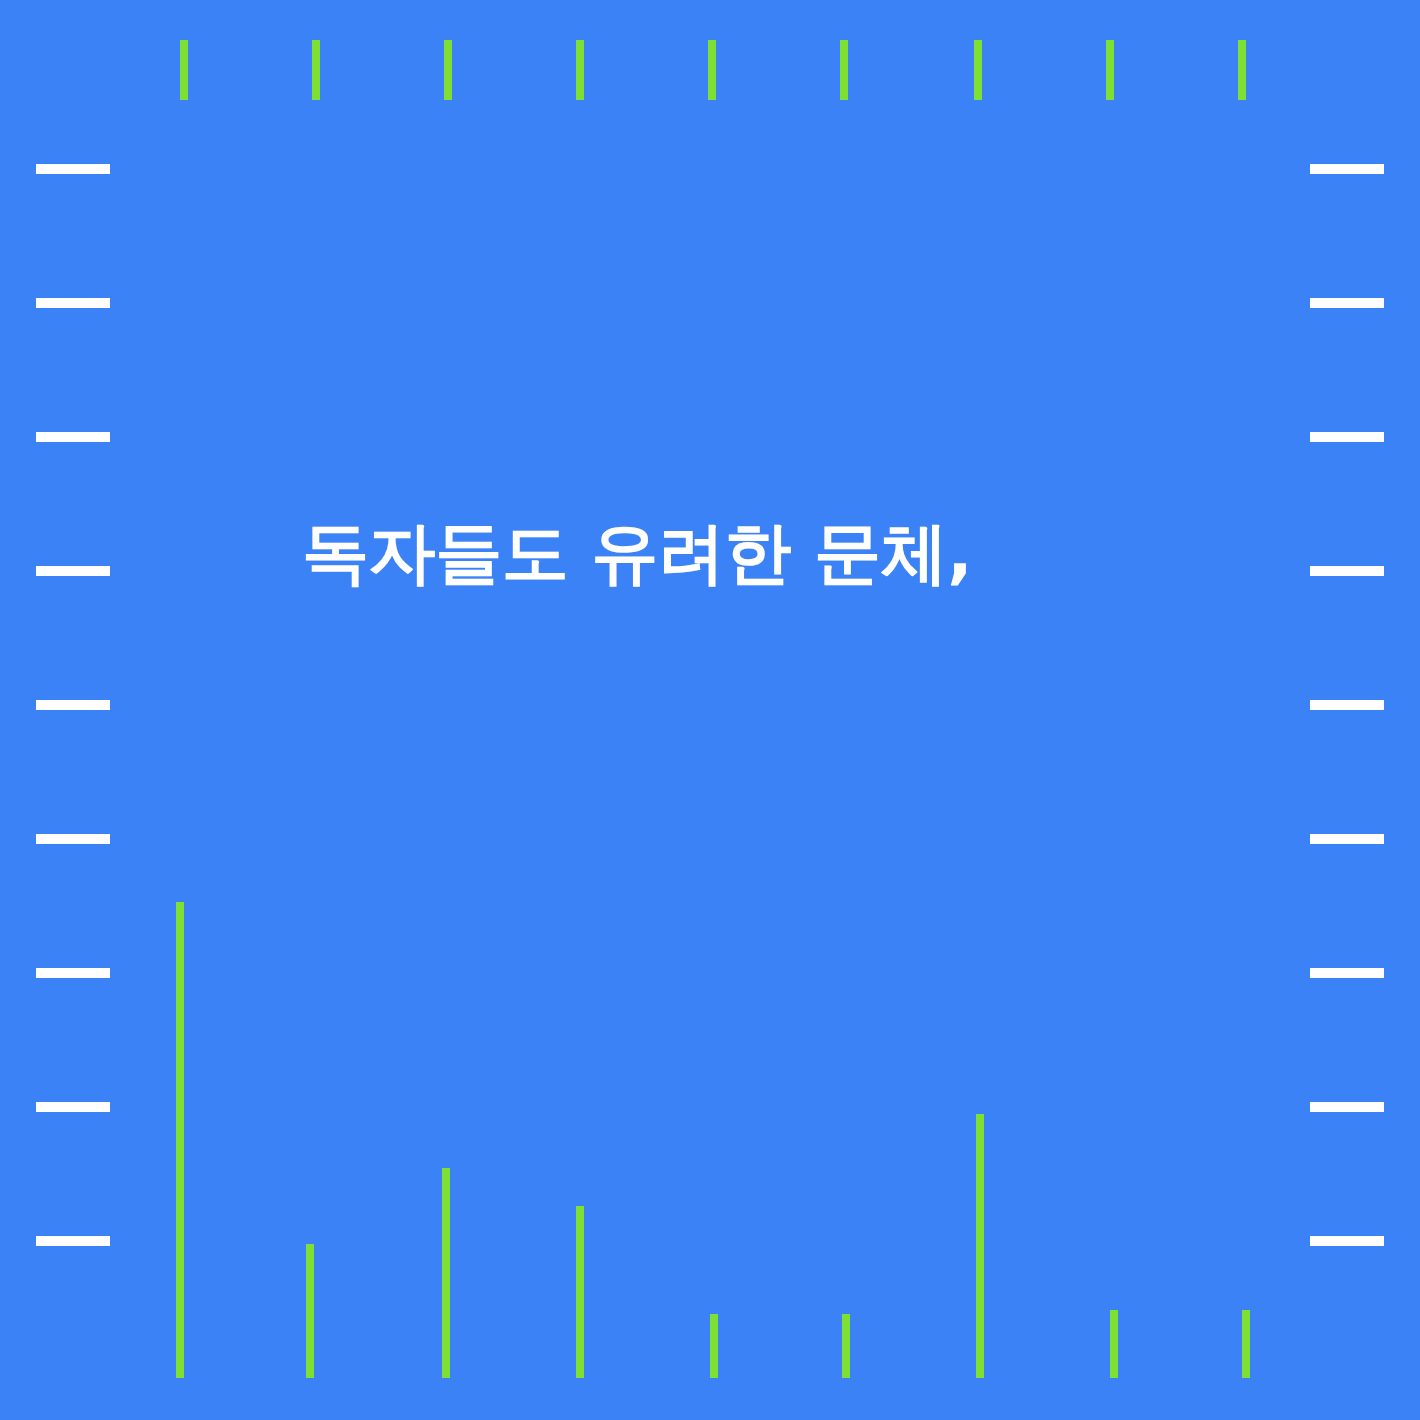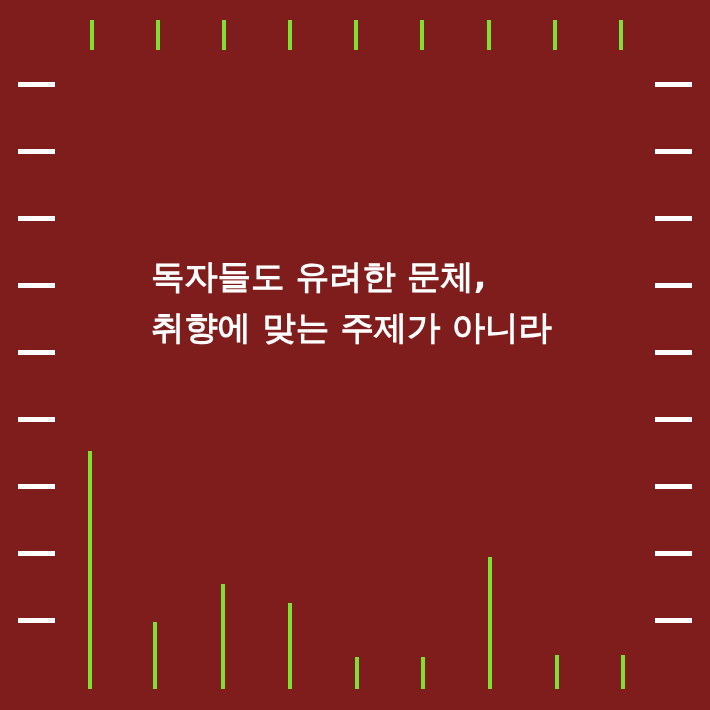"독자들도 유려한 문체," div { background: #7f1d1d -> #3b82f6 }
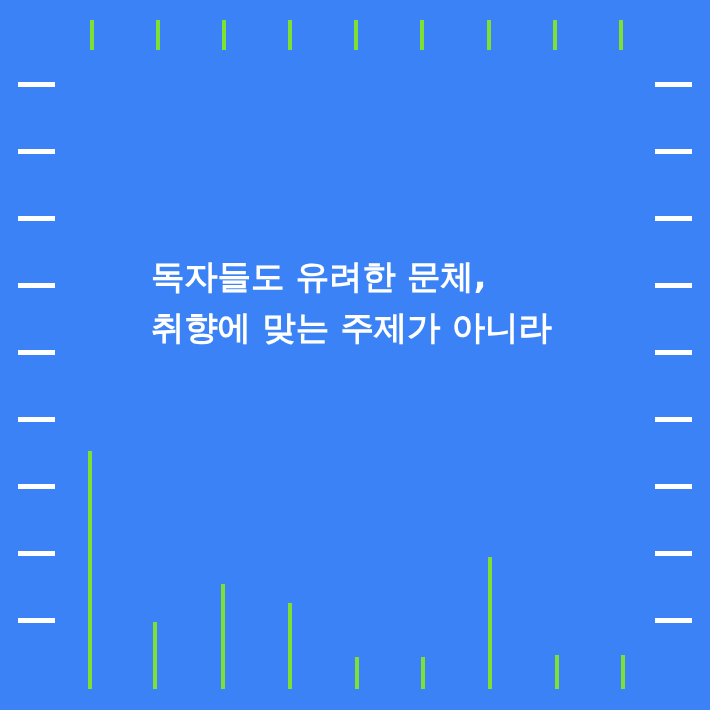"취향에 맞는 주제가 아니라" span.line { html: <span>취향에 맞는 주제가 아니라</span> -> none }
